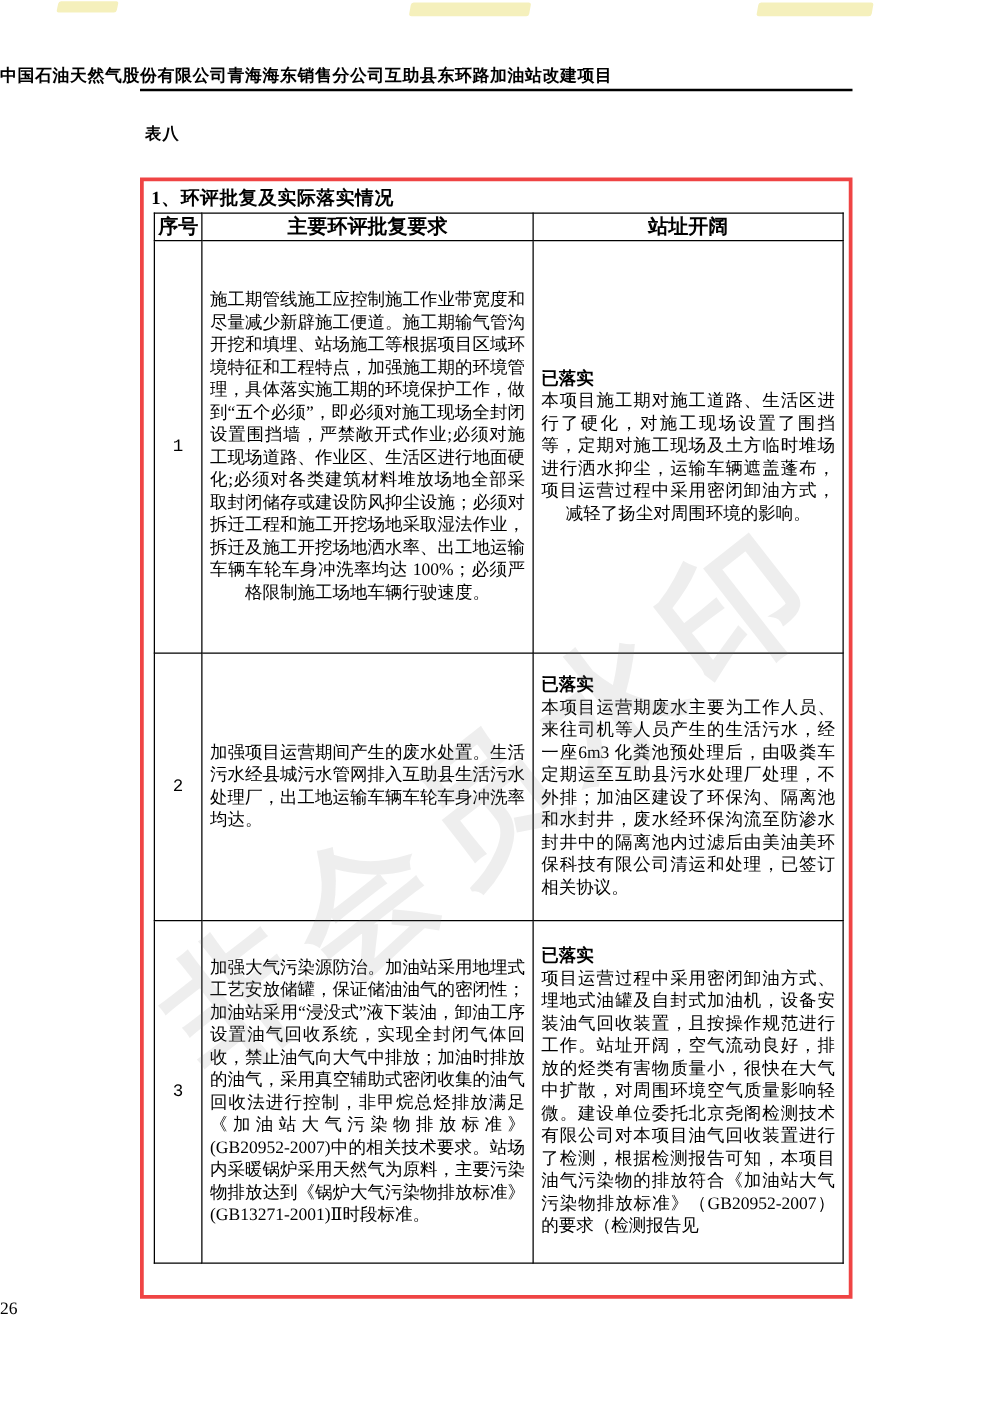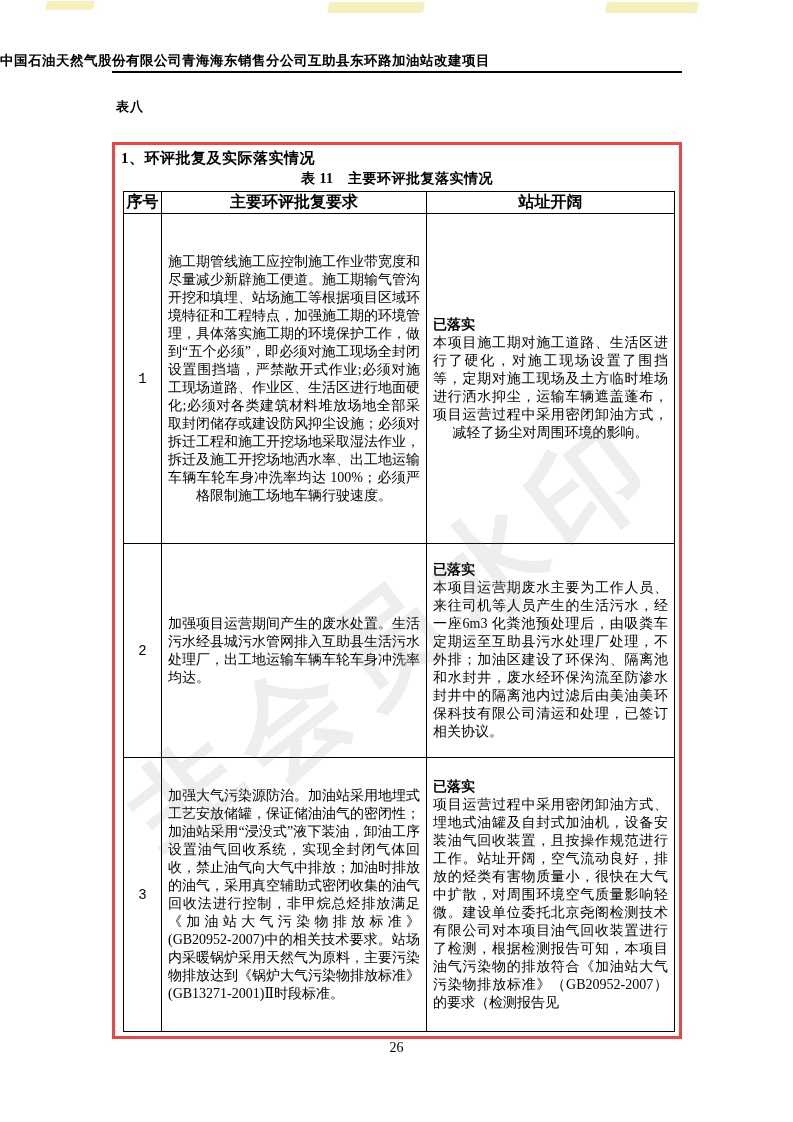"表 11 主要环评批复落实情况" div.table-caption { html: <div>表 11 主要环评批复落实情况</div> -> none }
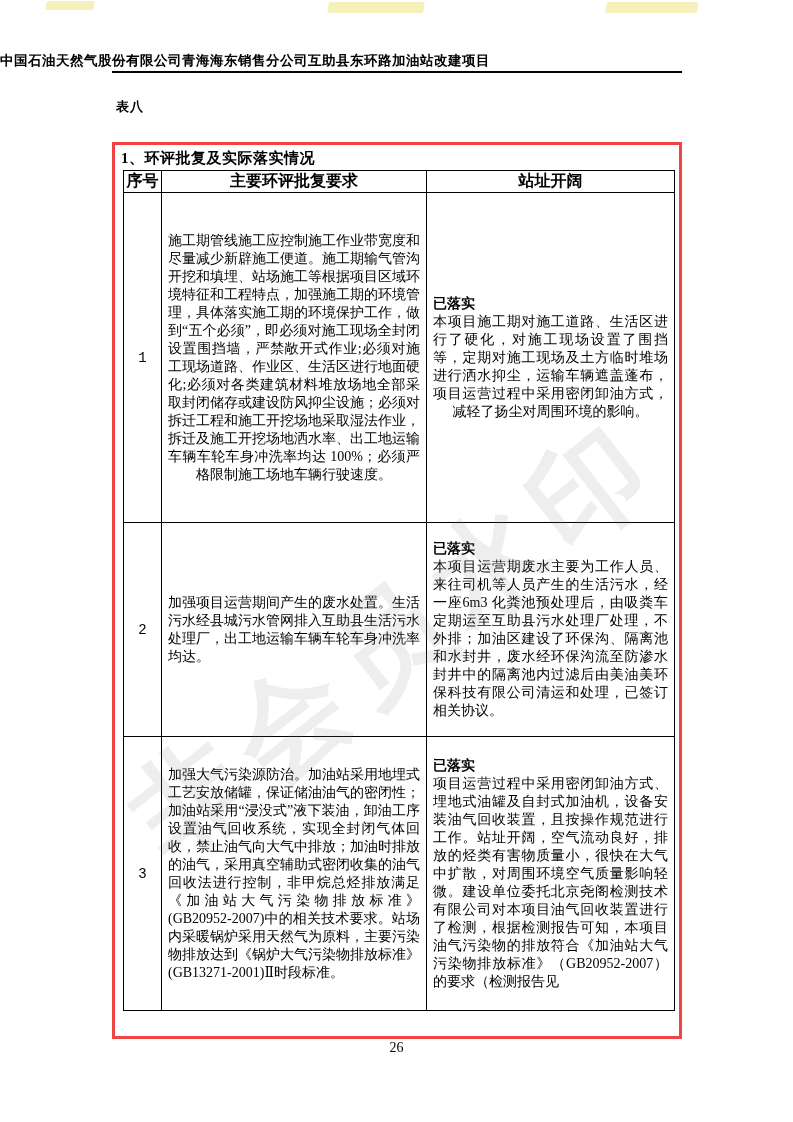"26" .page-number { text-align: center -> left }
